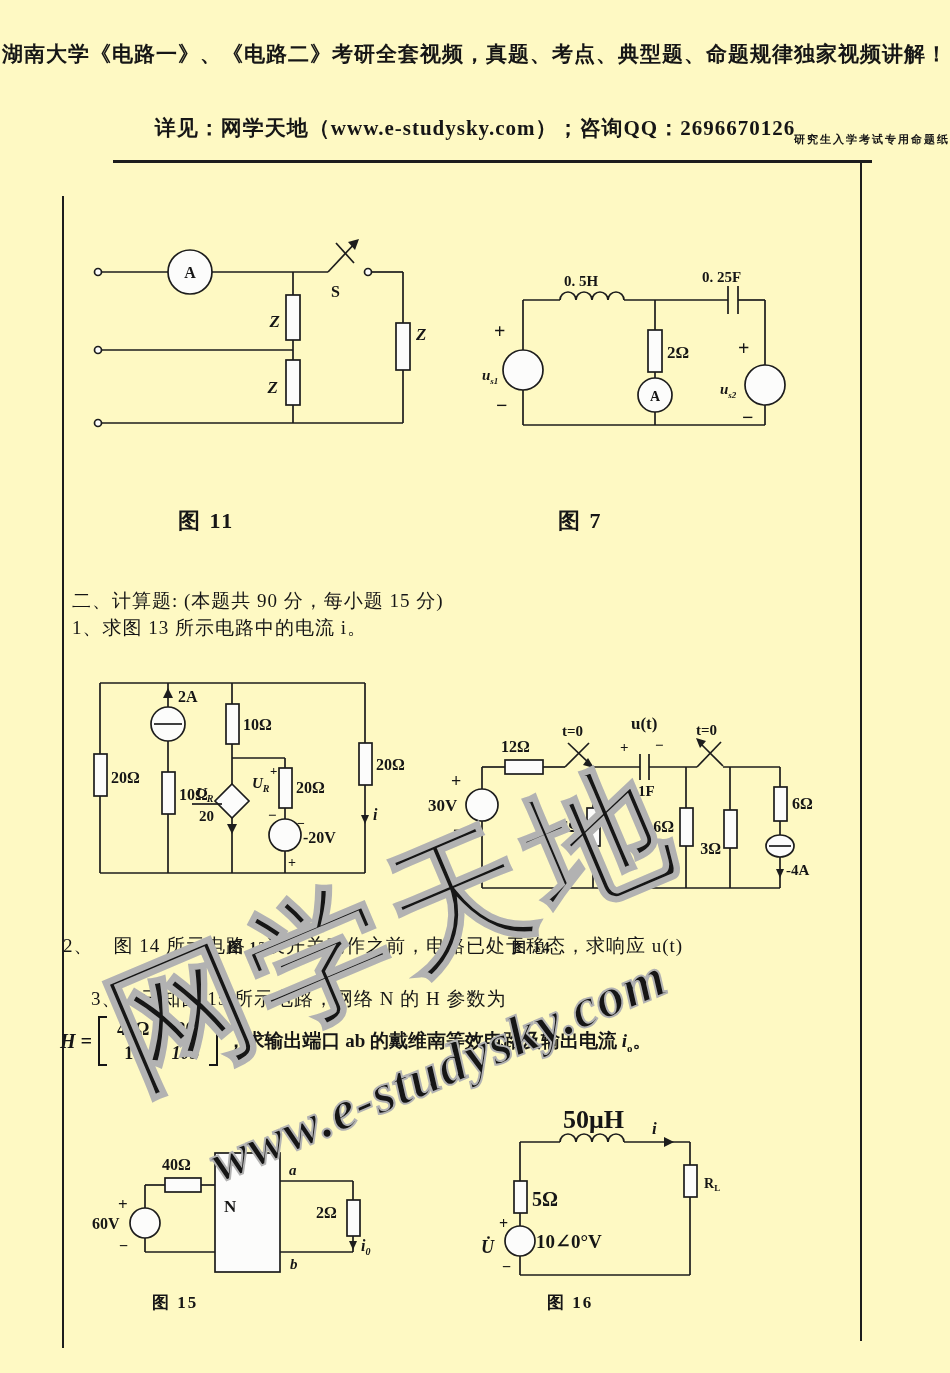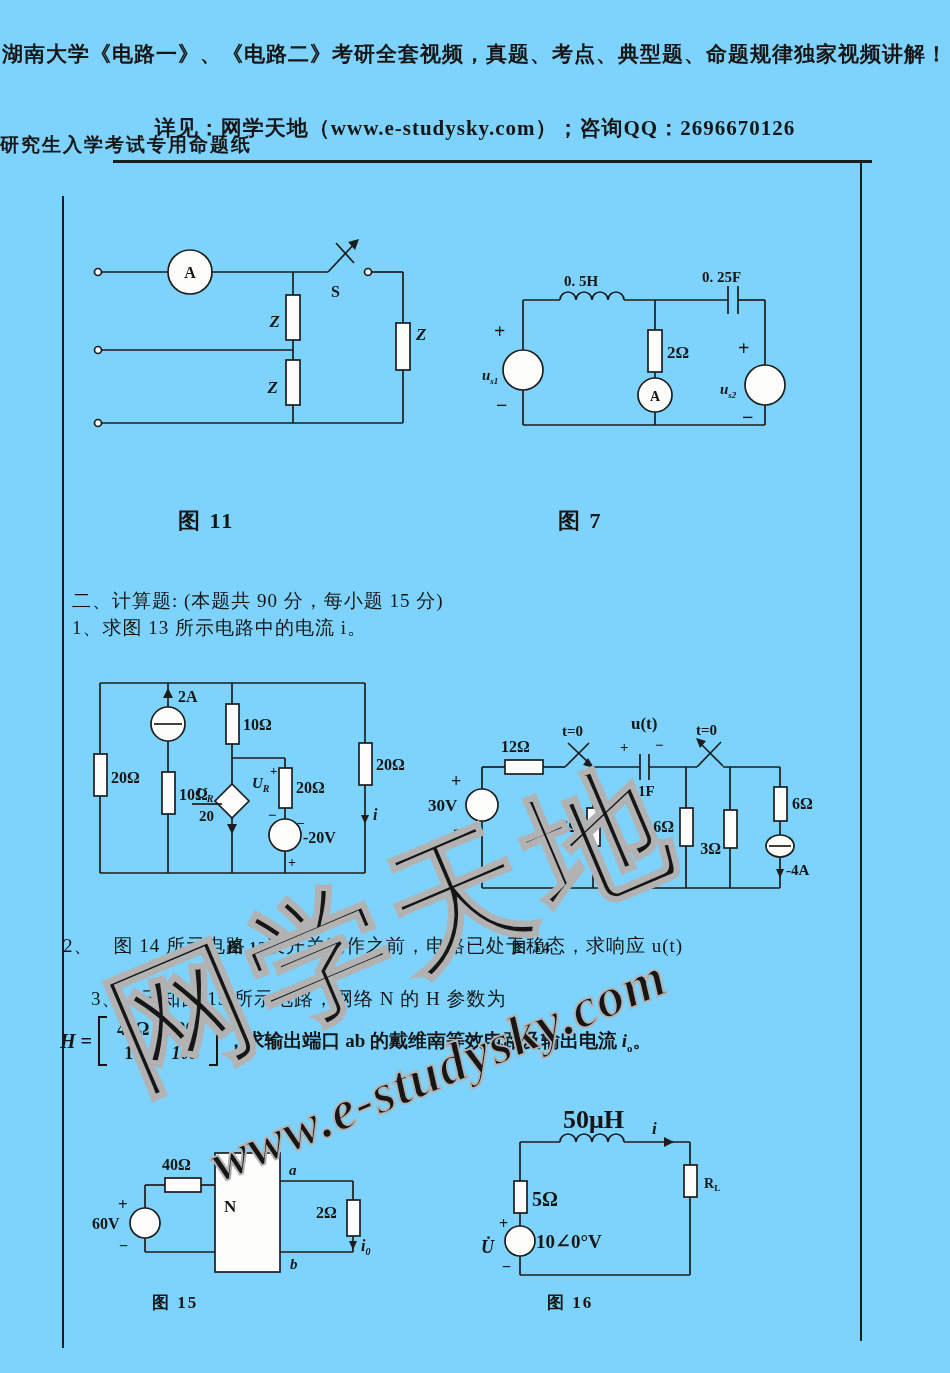"湖南大学《电路一》、《电路二》考研全套视频，真题、考点、典型题、命题规律独家视频" .page { background: #7dd3fc -> #fef9c3 }
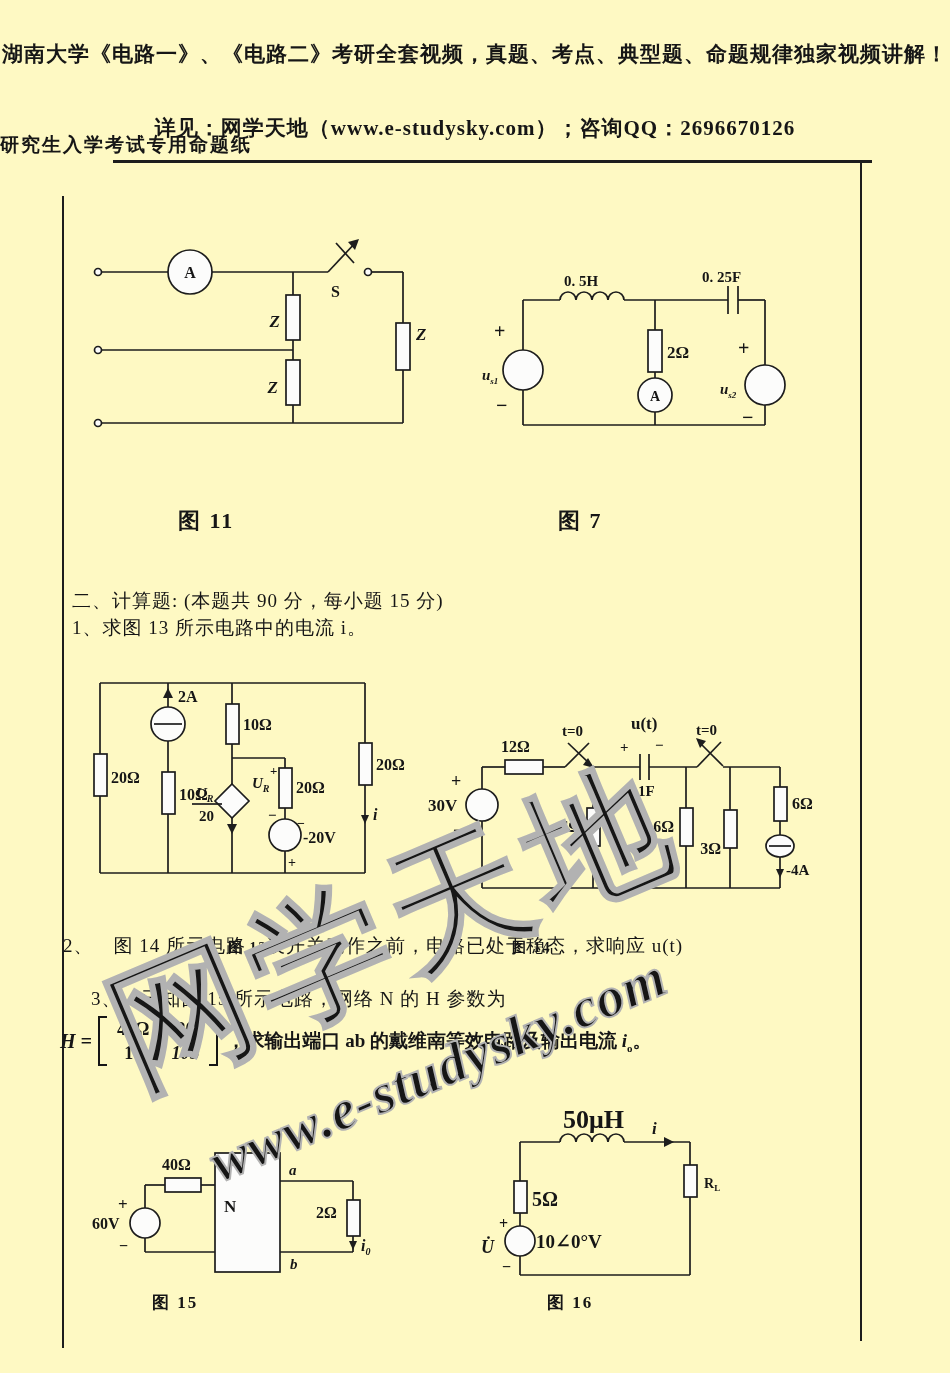"研究生入学考试专用命题纸" .sheet-title { font-size: 19px -> 11px; text-align: left -> right }
